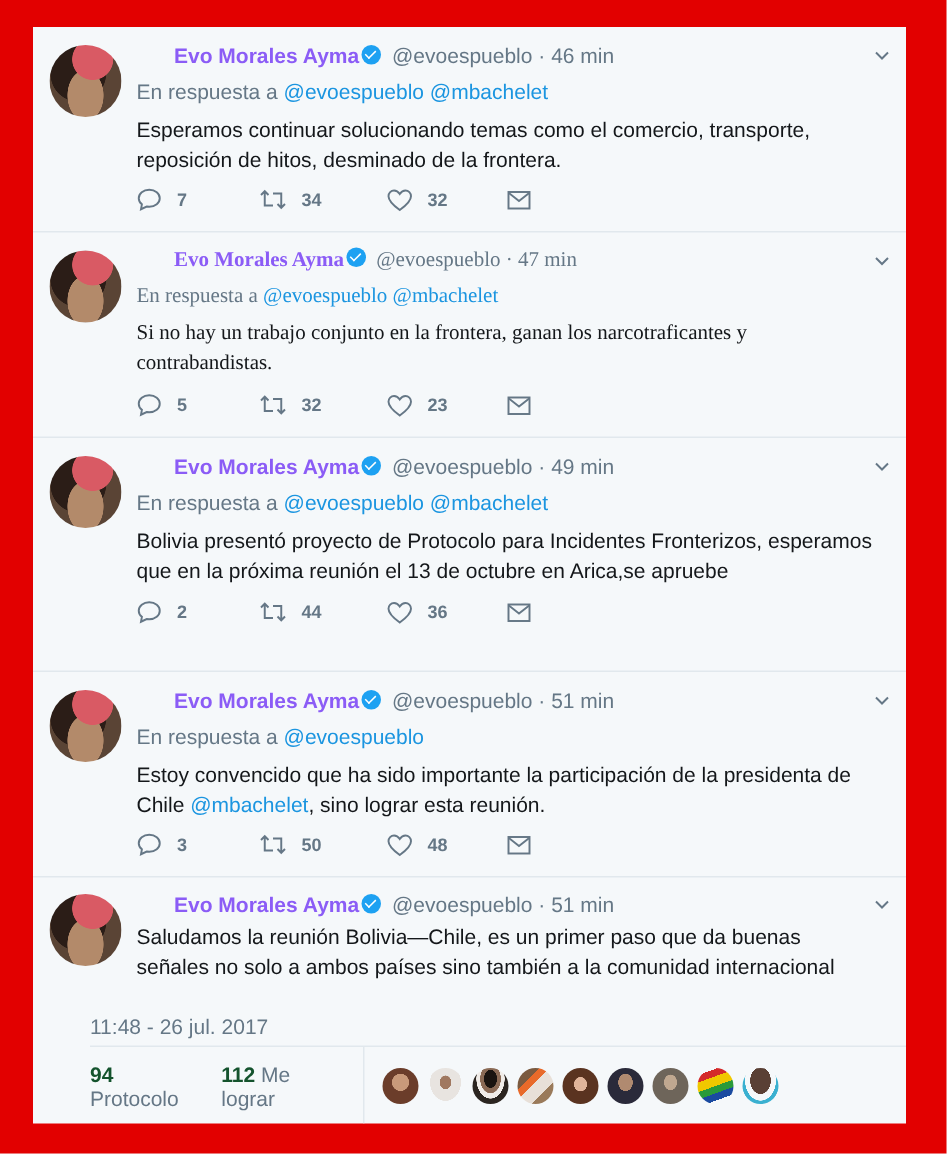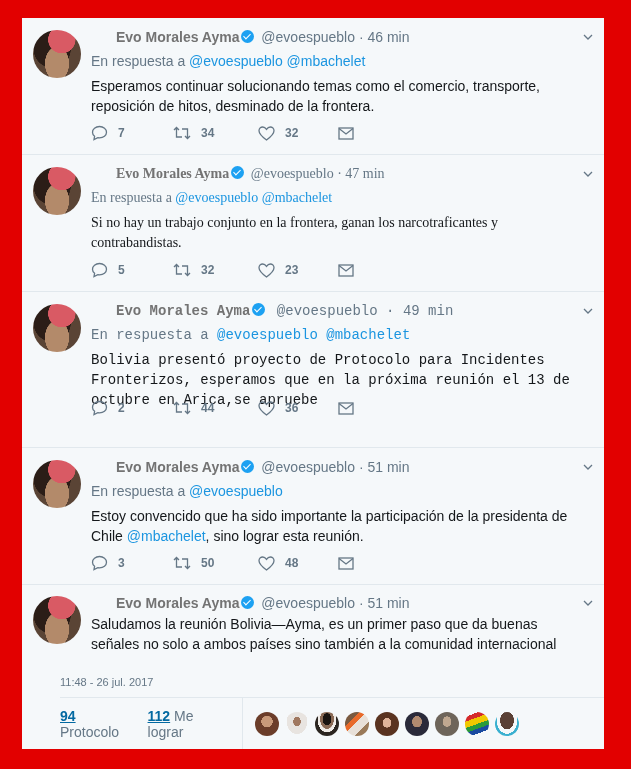"Evo Morales Ayma" .name { color: #737373 -> #8b5cf6 }
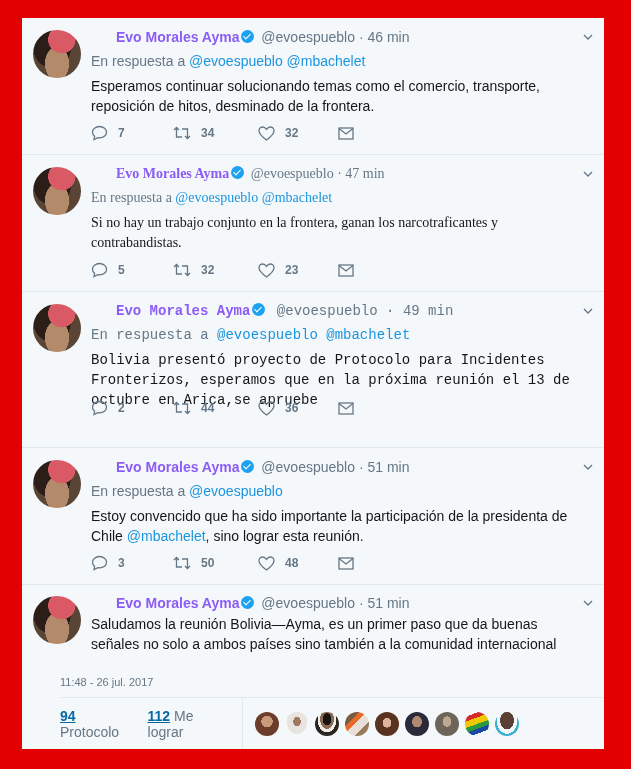"Evo Morales Ayma @evoespueblo · 49" div.content { font-family: Liberation Mono, monospace -> none }
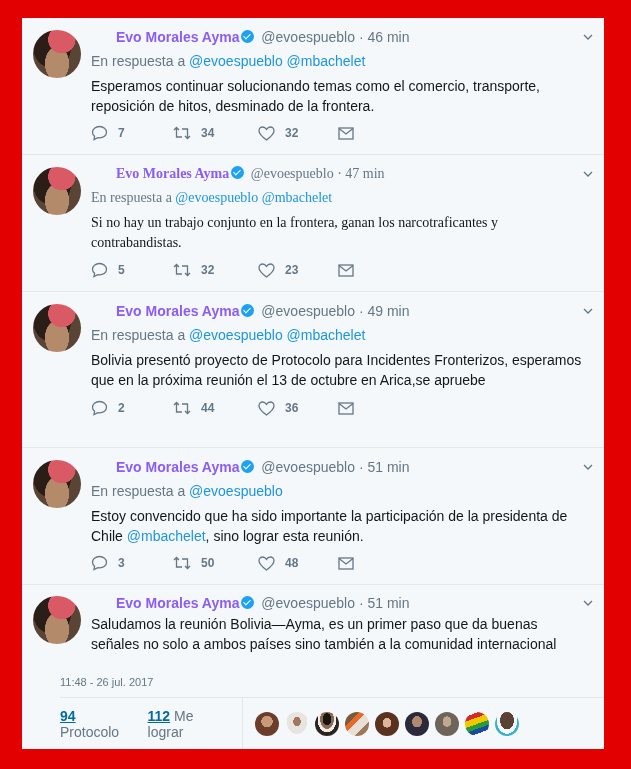"Saludamos la reunión Bolivia—Ayma, es" div.text { text: Ayma -> Chile }
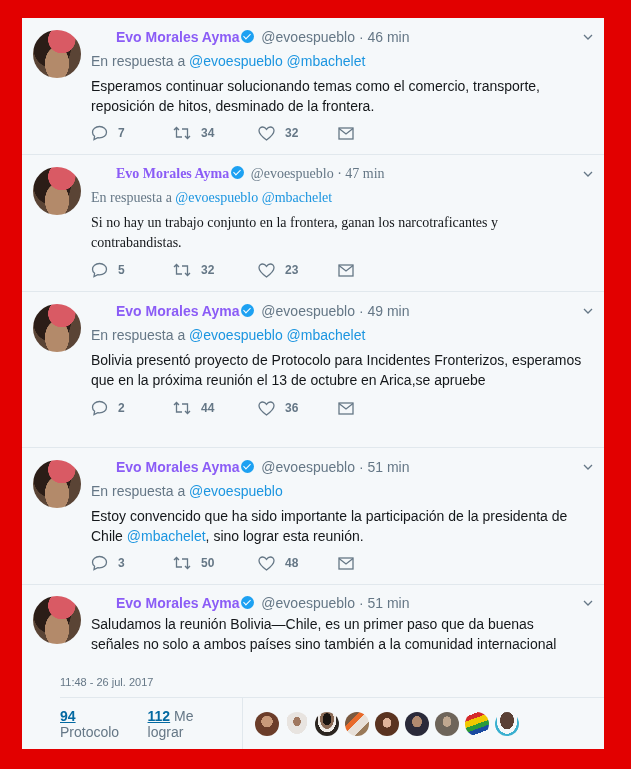"11:48 - 26 jul. 2017" .timestamp { font-size: 11px -> 14px }
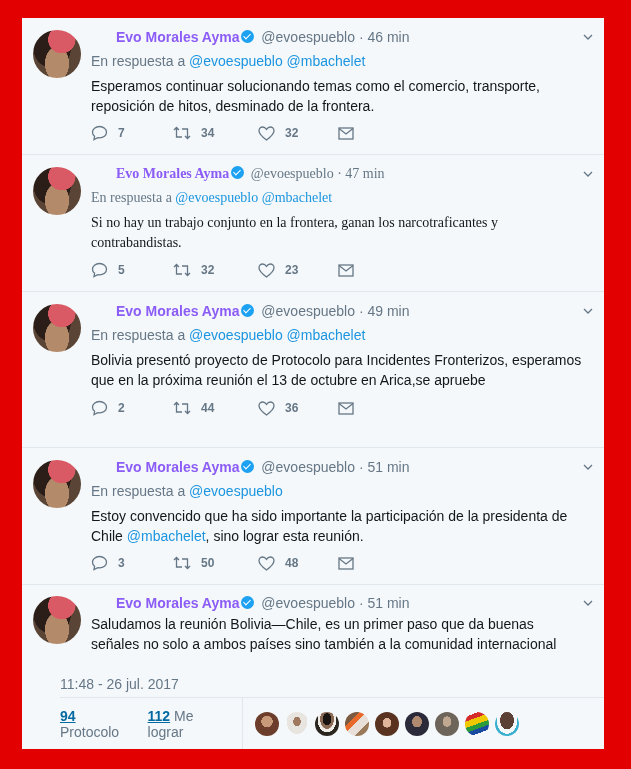"94" .stats b { color: #0369a1 -> #14532d; text-decoration: underline -> none }
